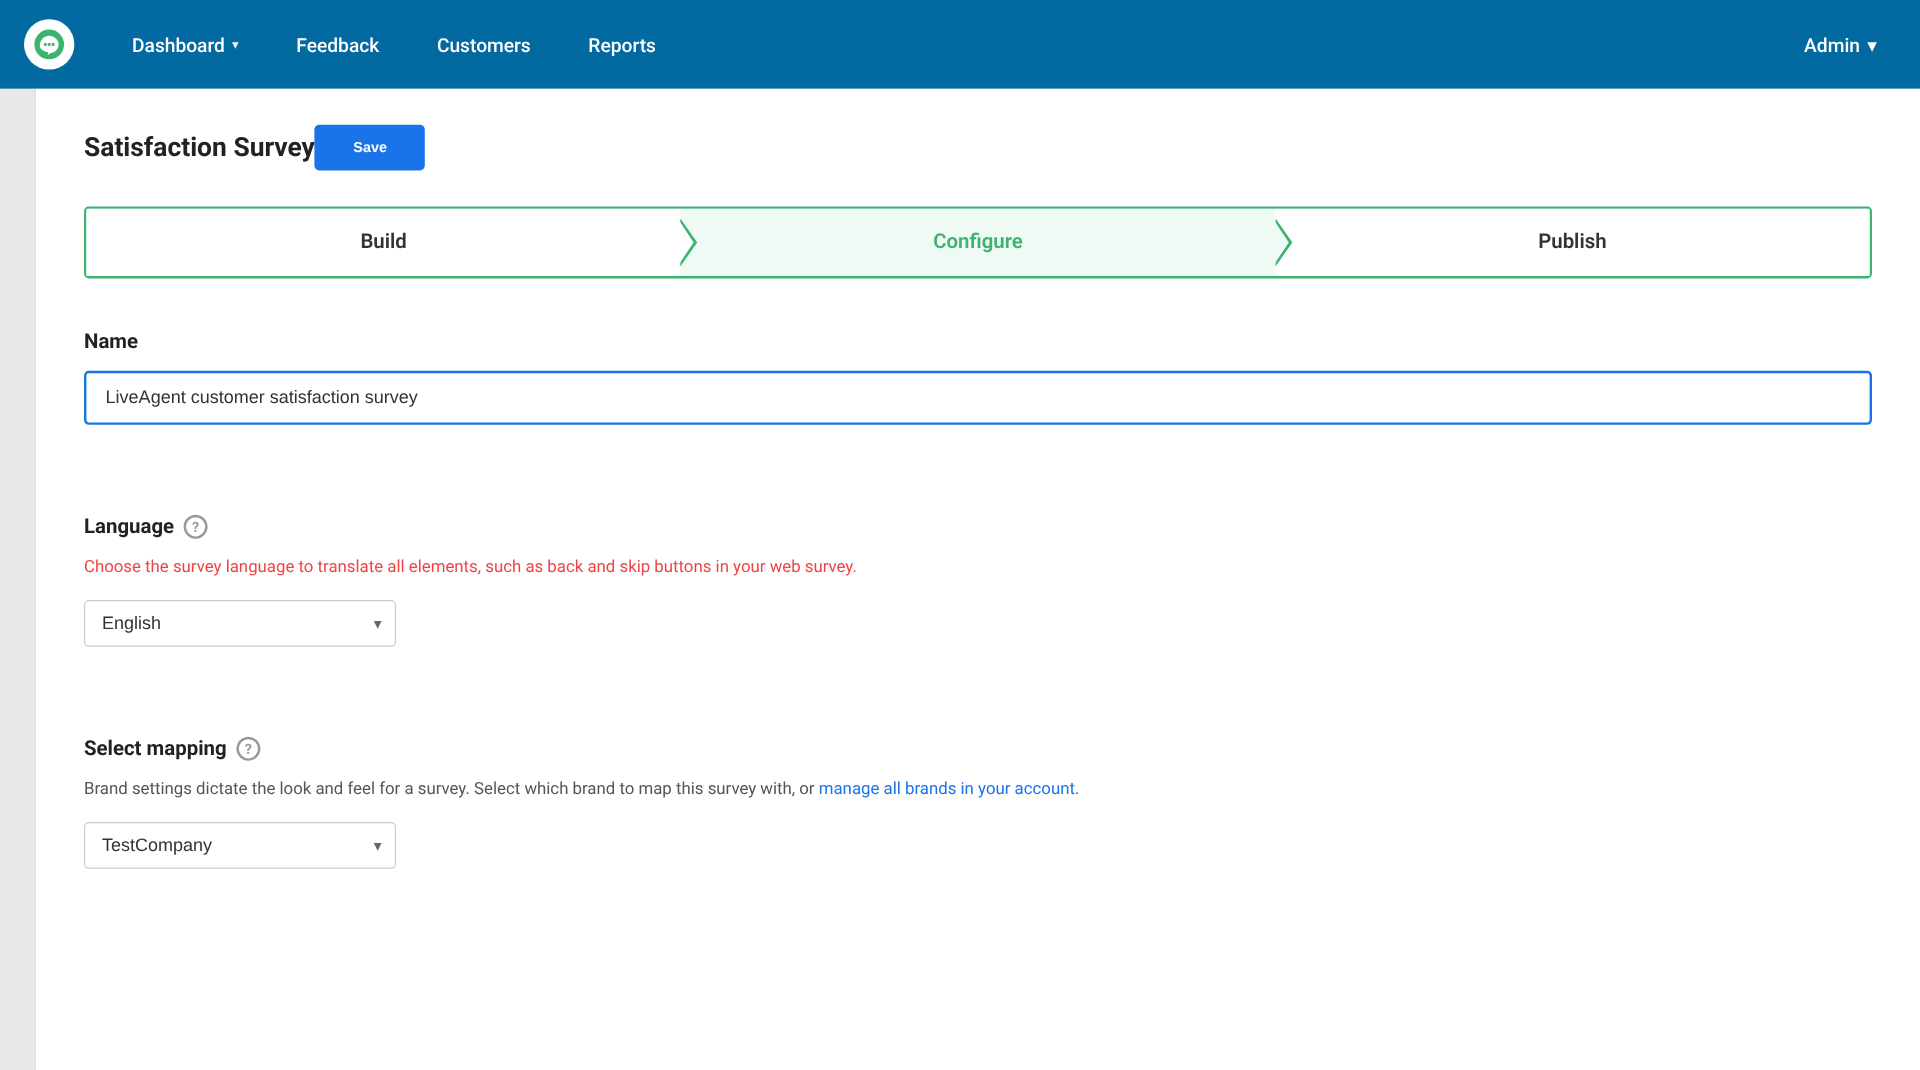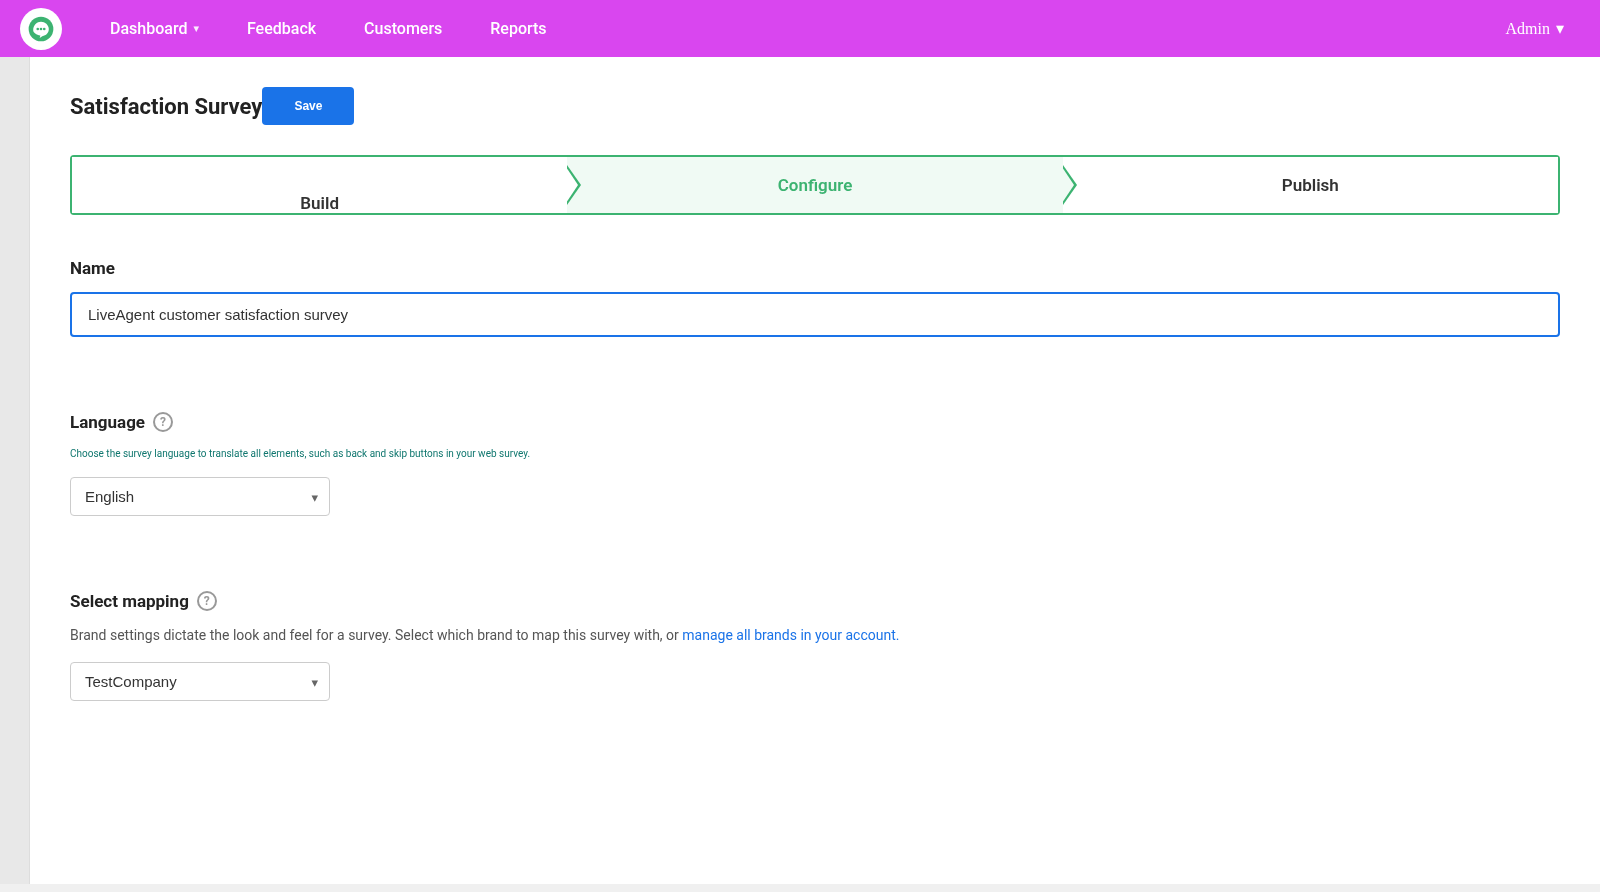"Dashboard" nav { background: #d946ef -> #0369a1; height: 57px -> 74px }
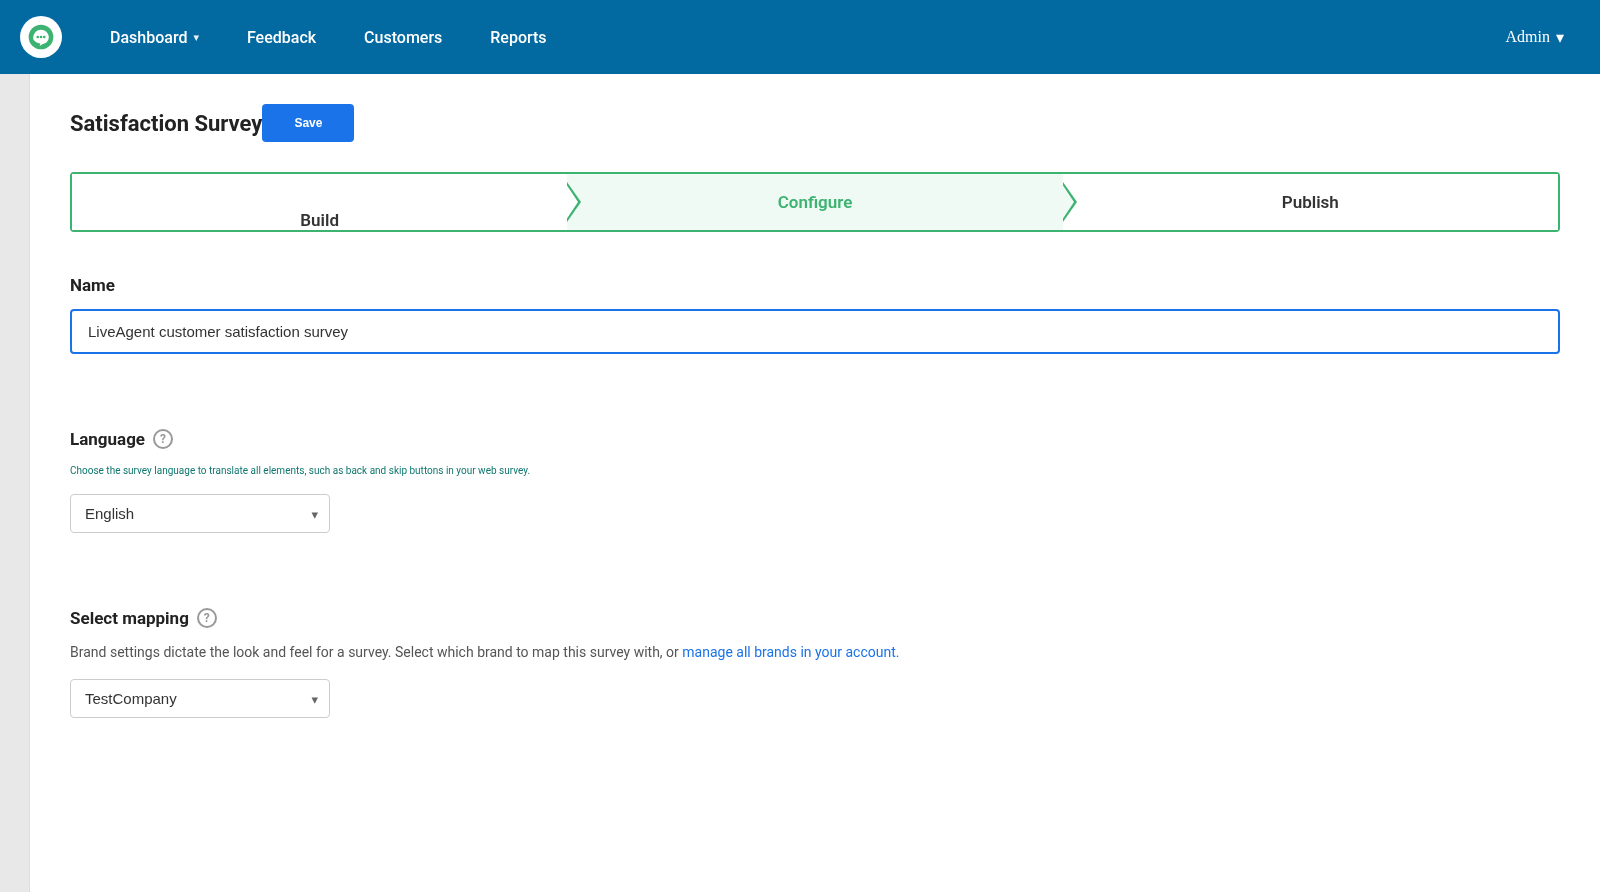"Admin" .nav-admin { font-family: Liberation Serif, serif -> none }
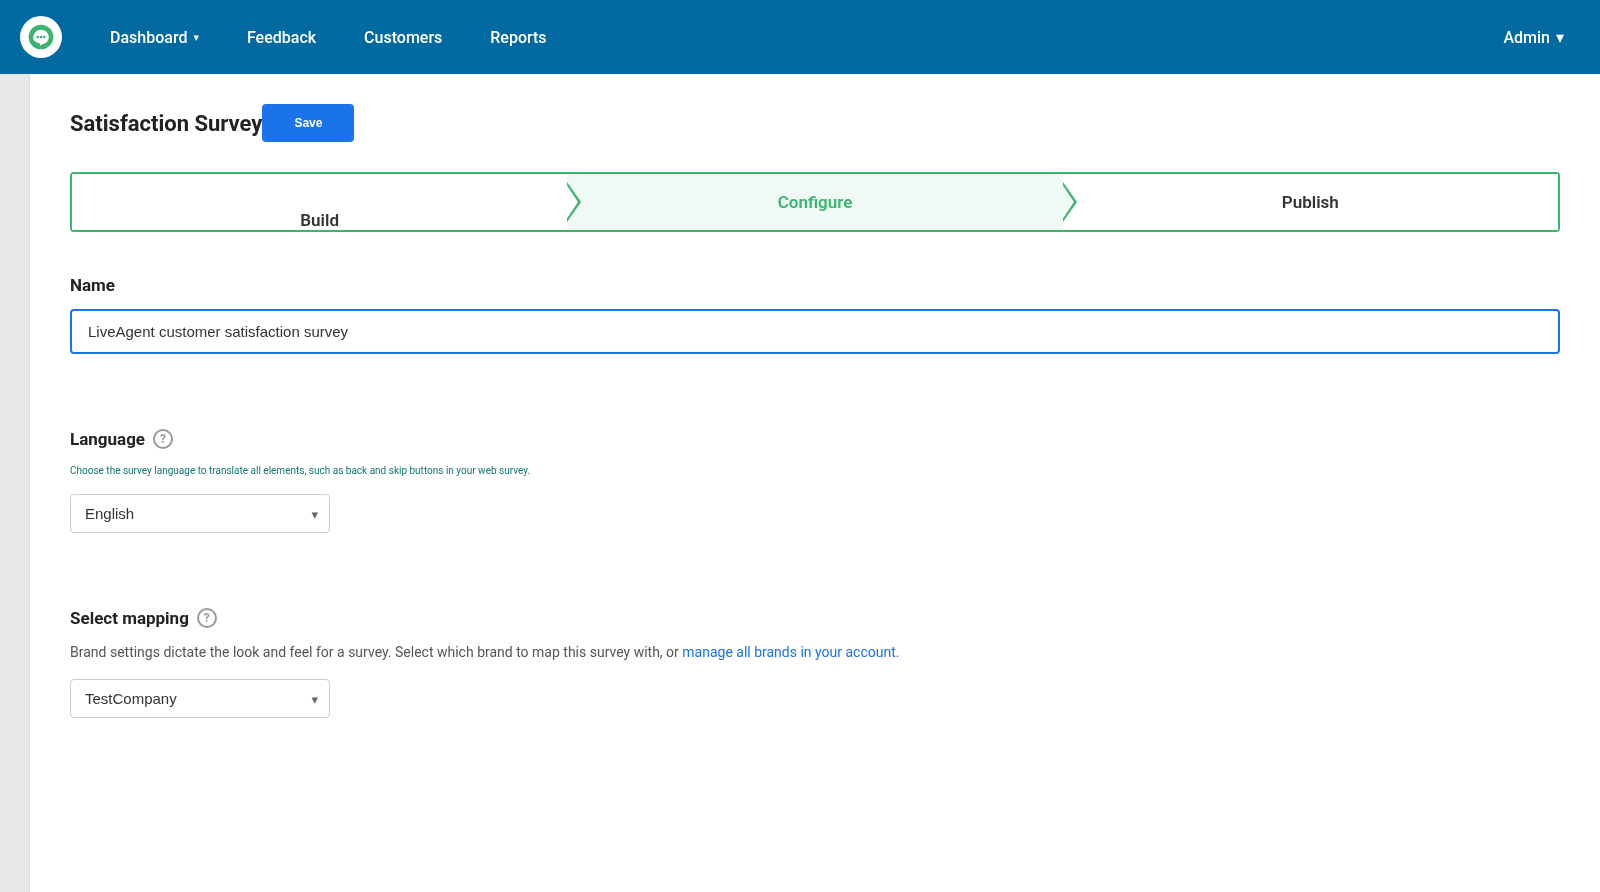"Build" div.step { align-items: flex-end -> none }
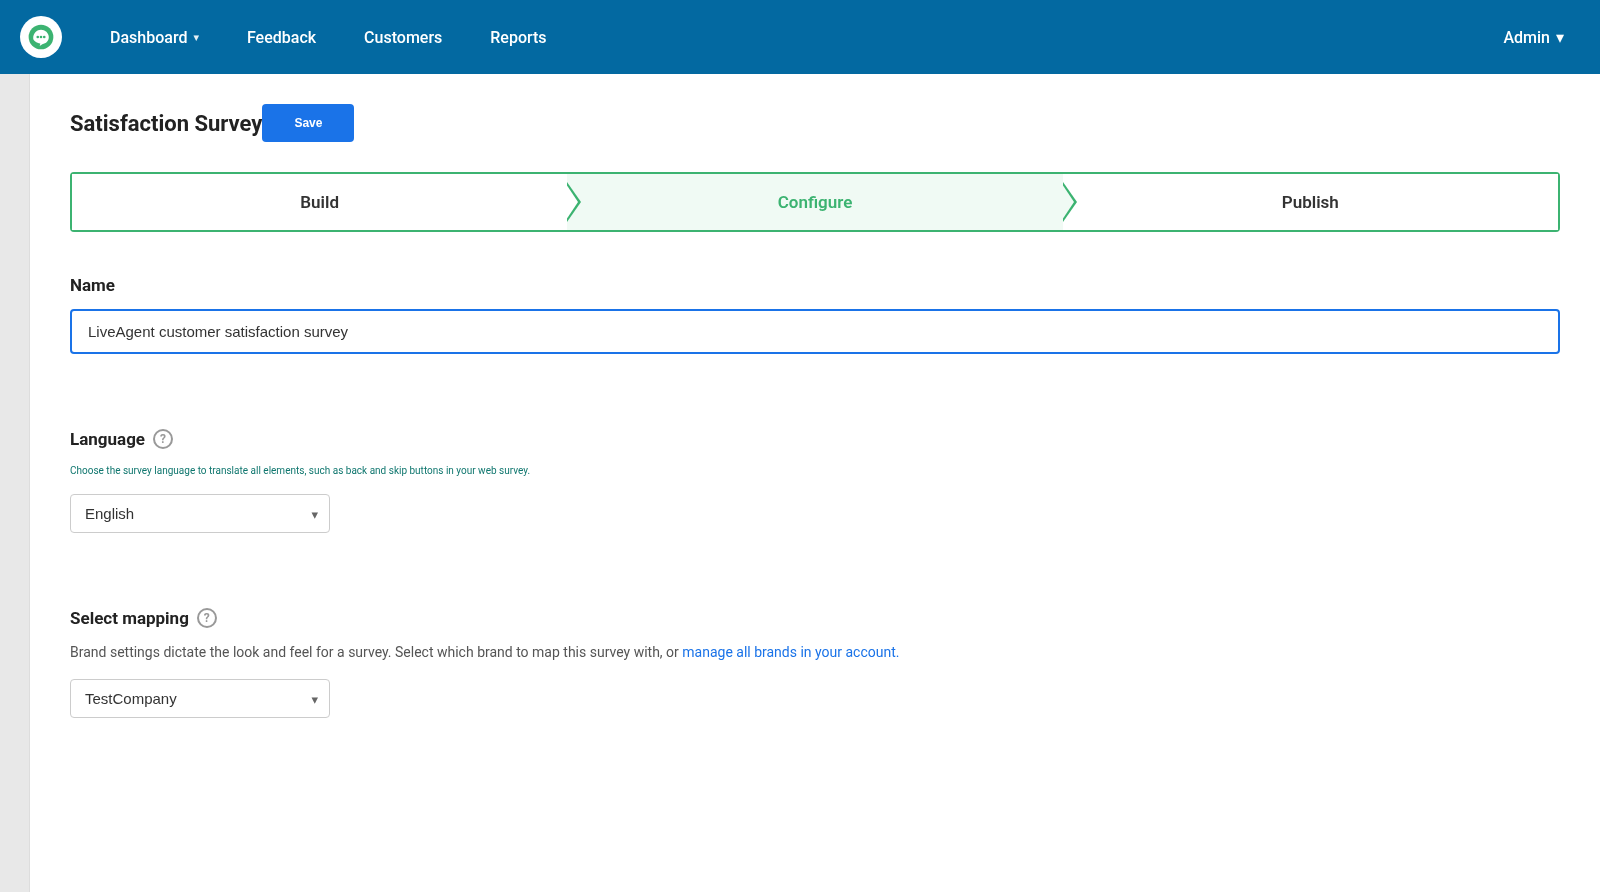"Choose the survey language to" .section-desc { color: #0f766e -> #ef4444; font-size: 10px -> 14px }
